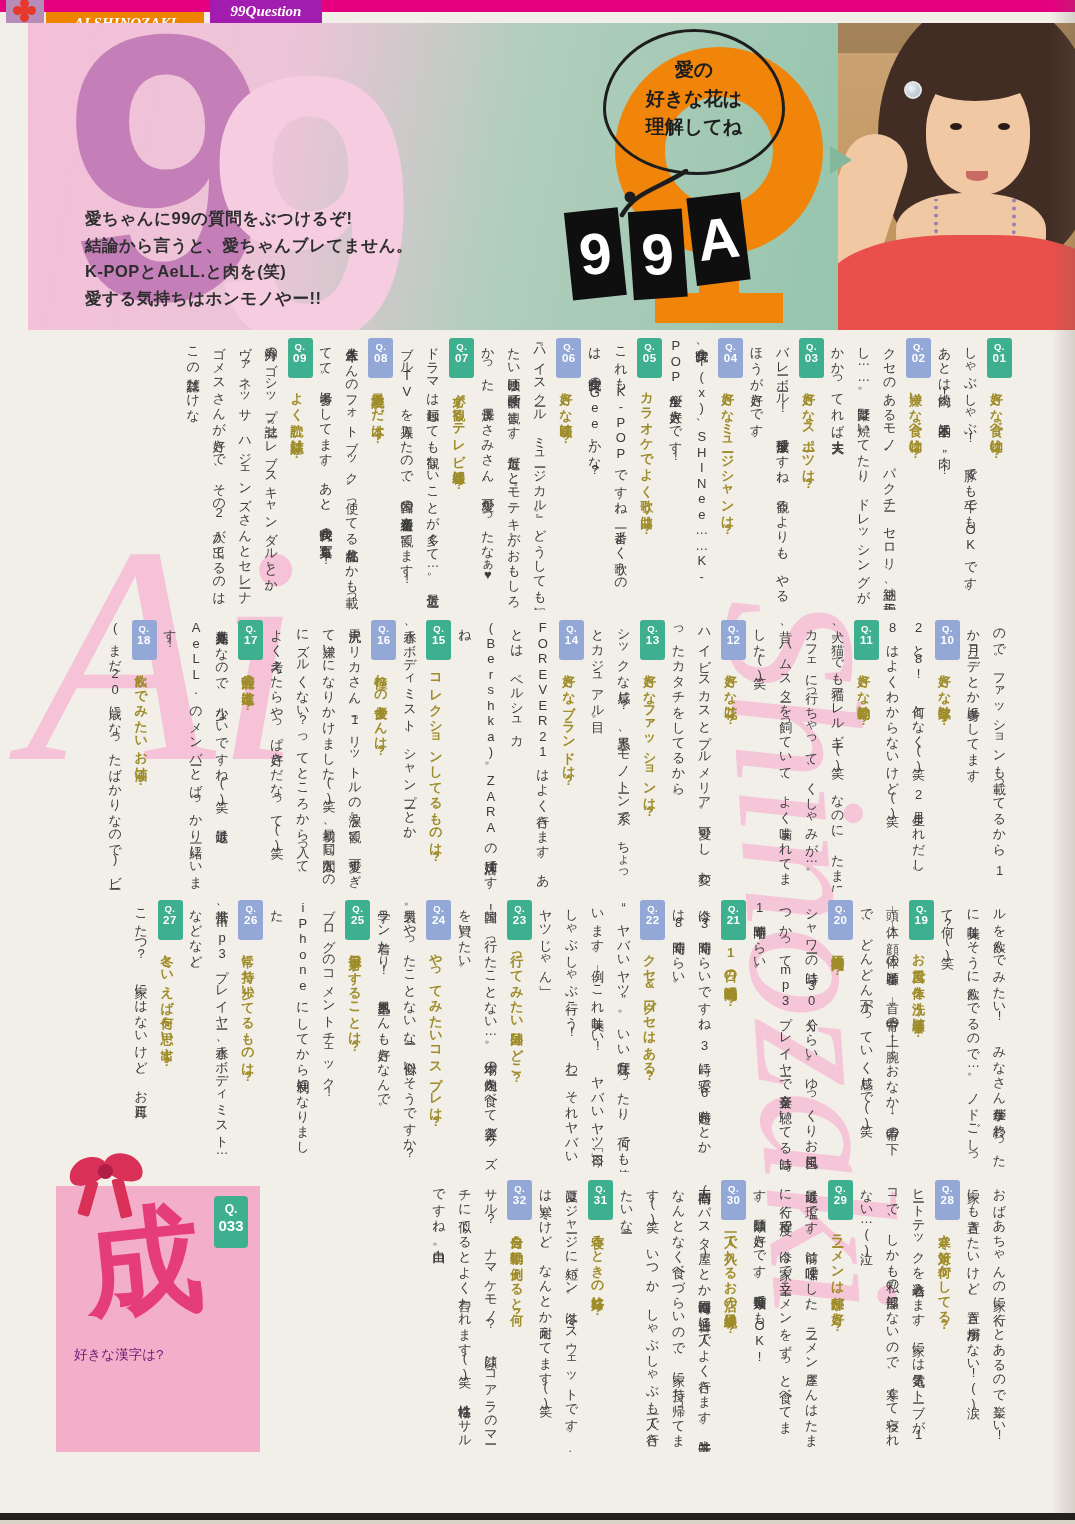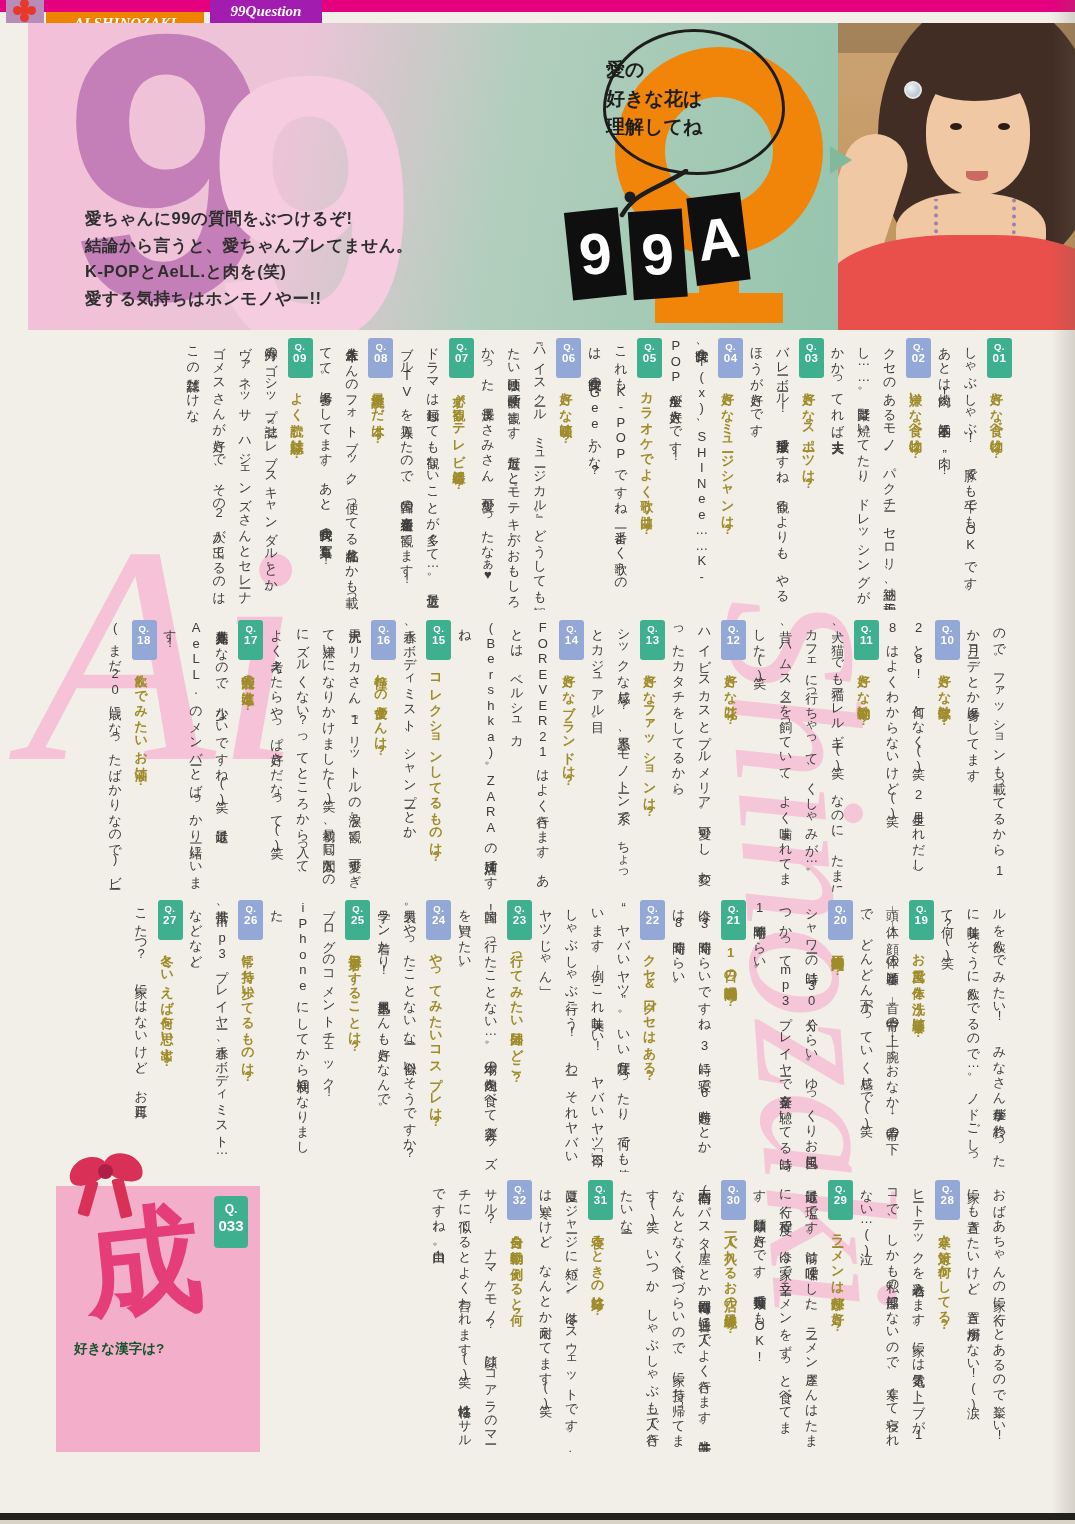"愛の" .bubble { text-align: left -> center }
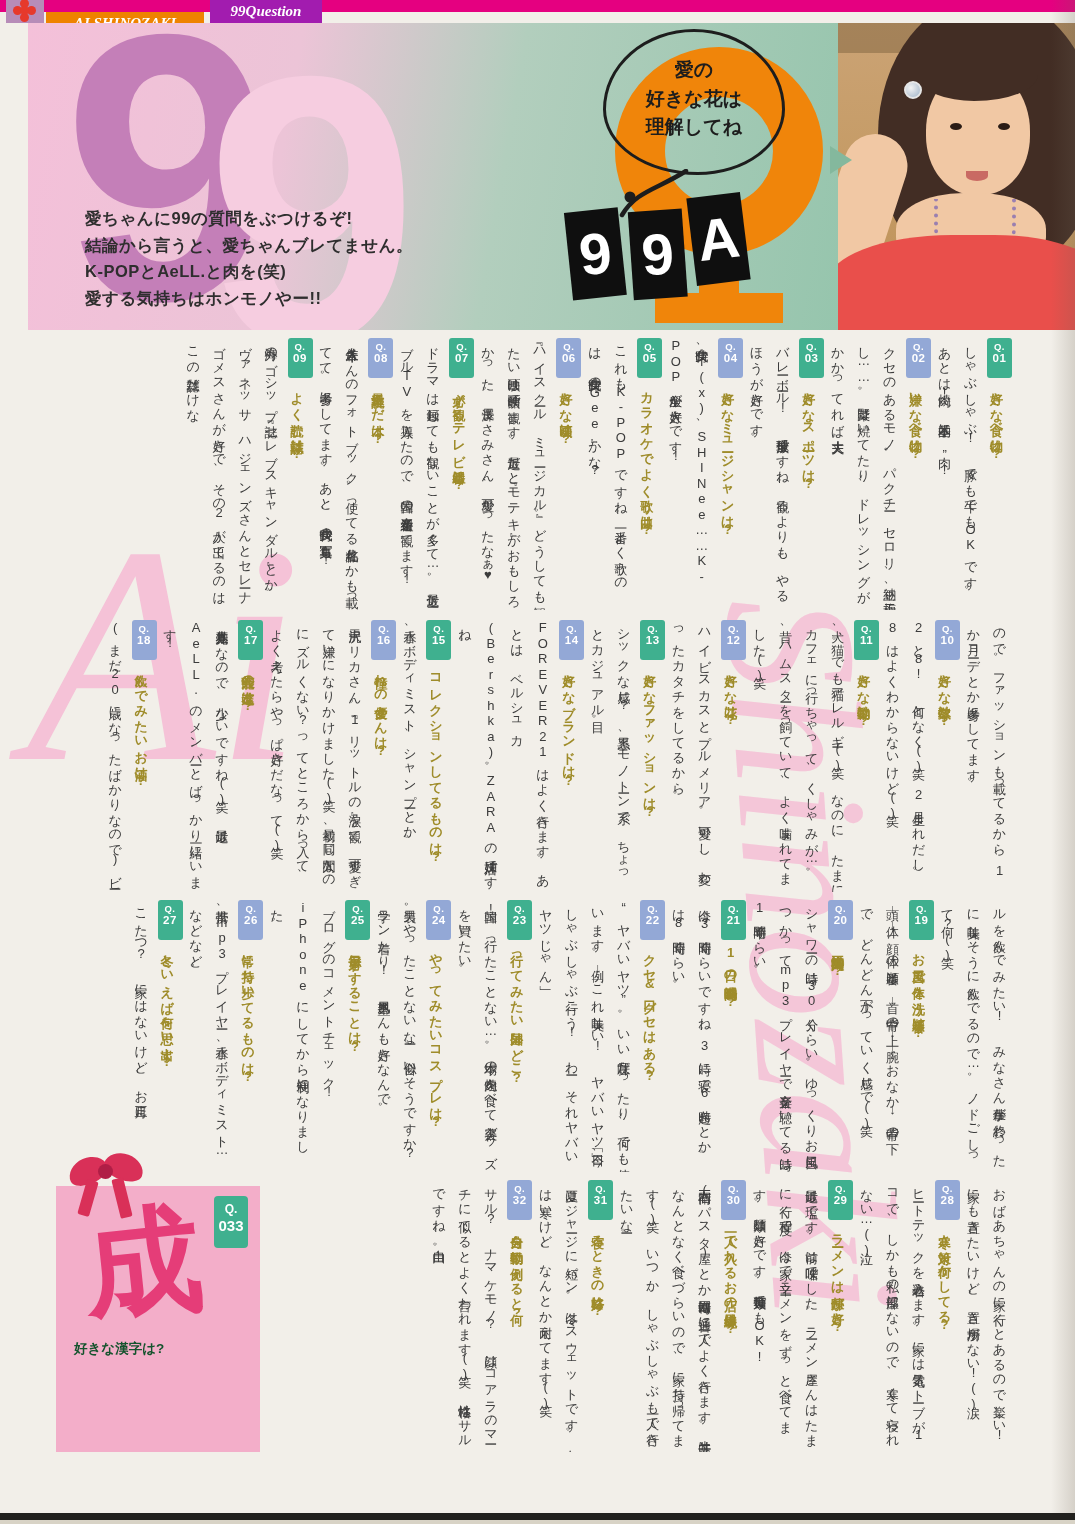"好きな漢字は?" .kanji-q { color: #14532d -> #701a75; font-weight: 700 -> 400; top: 154px -> 160px }
